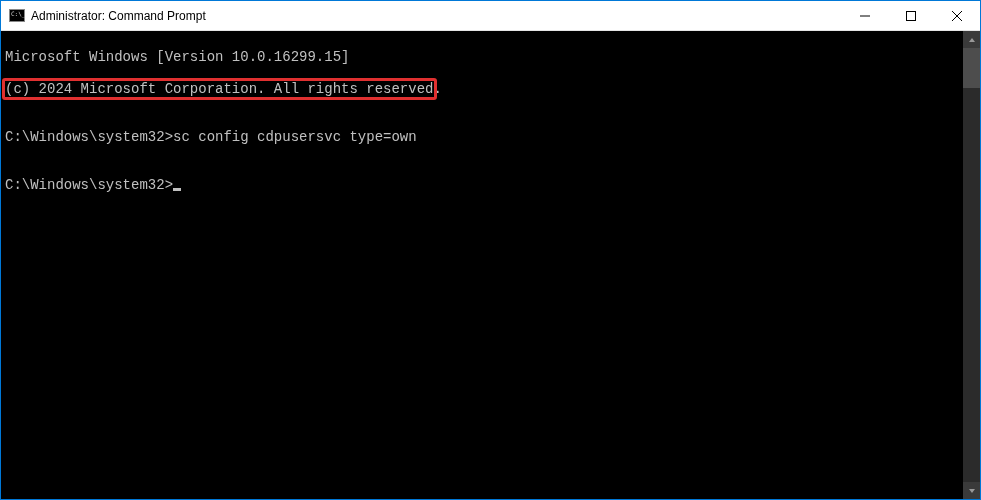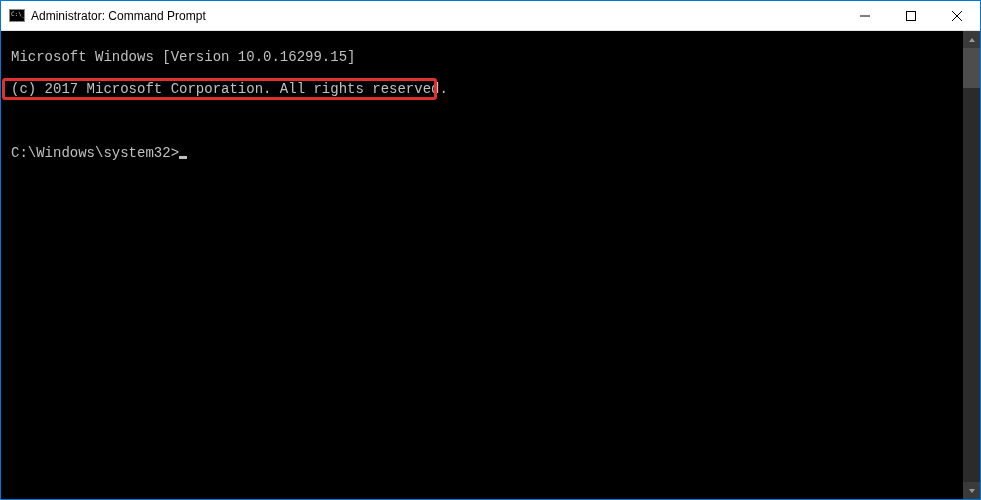"Microsoft Windows [Version" .console { padding: 2px 10px -> 2px 4px }
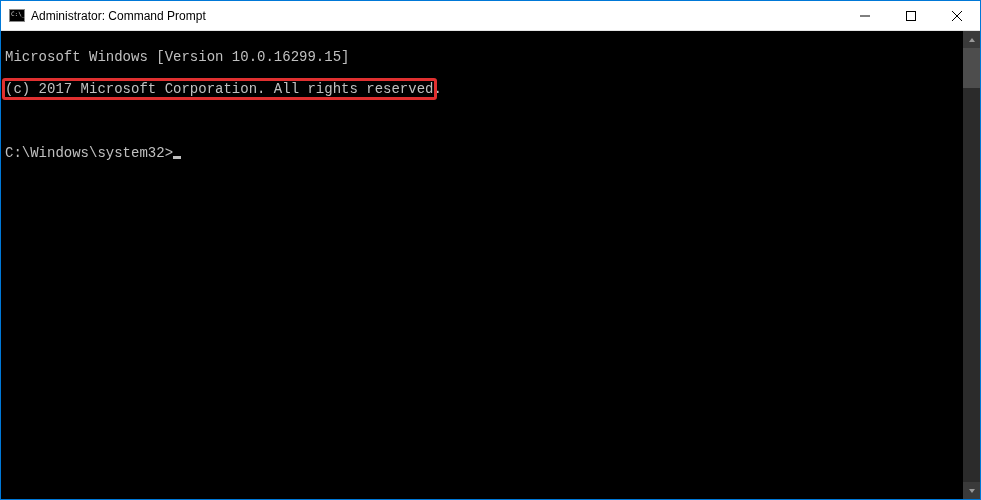"(c) 2017 Microsoft Corporation. All" span.line { text: 2017 -> 2024 }
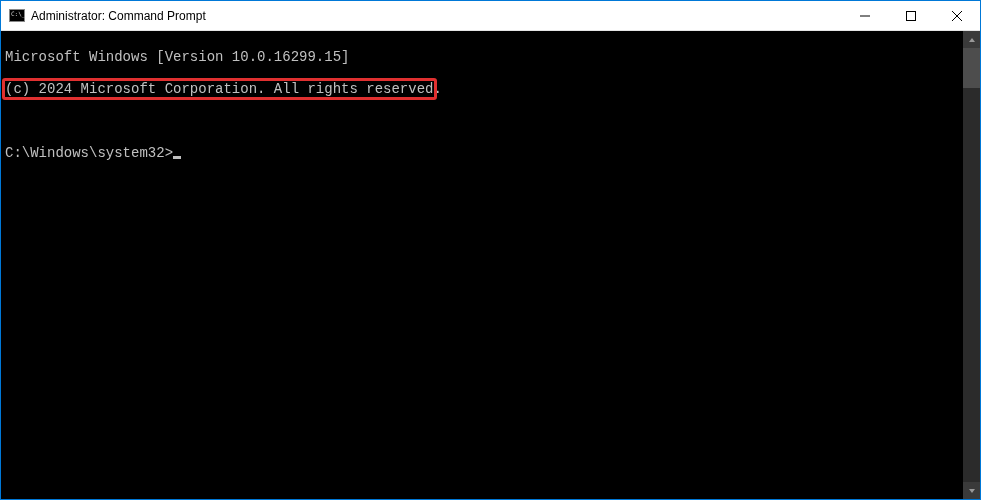"C:\Windows\system32>sc config cdpusersvc" span.line { html: none -> <span><span>C:\Windows\system32&gt;</span><span>sc config cdpusersvc type=own</span></span> }
